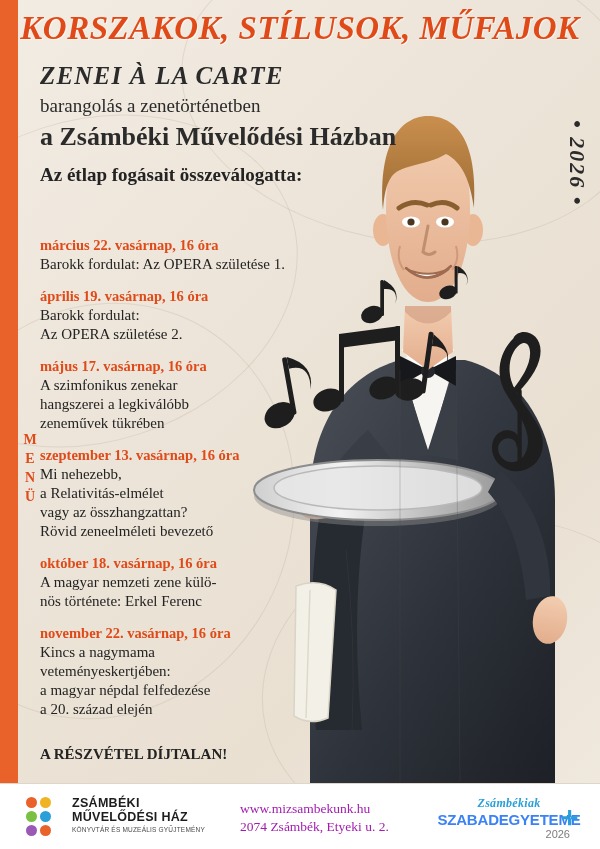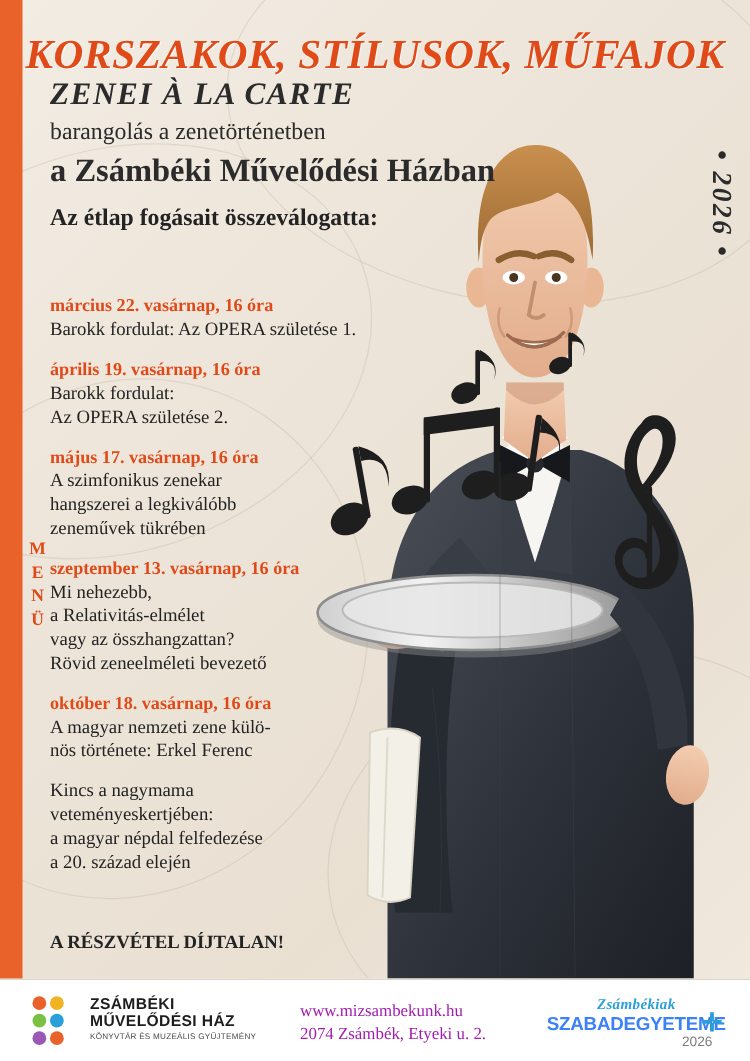"KORSZAKOK, STÍLUSOK, MŰFAJOK" .title { top: 26px -> 10px }
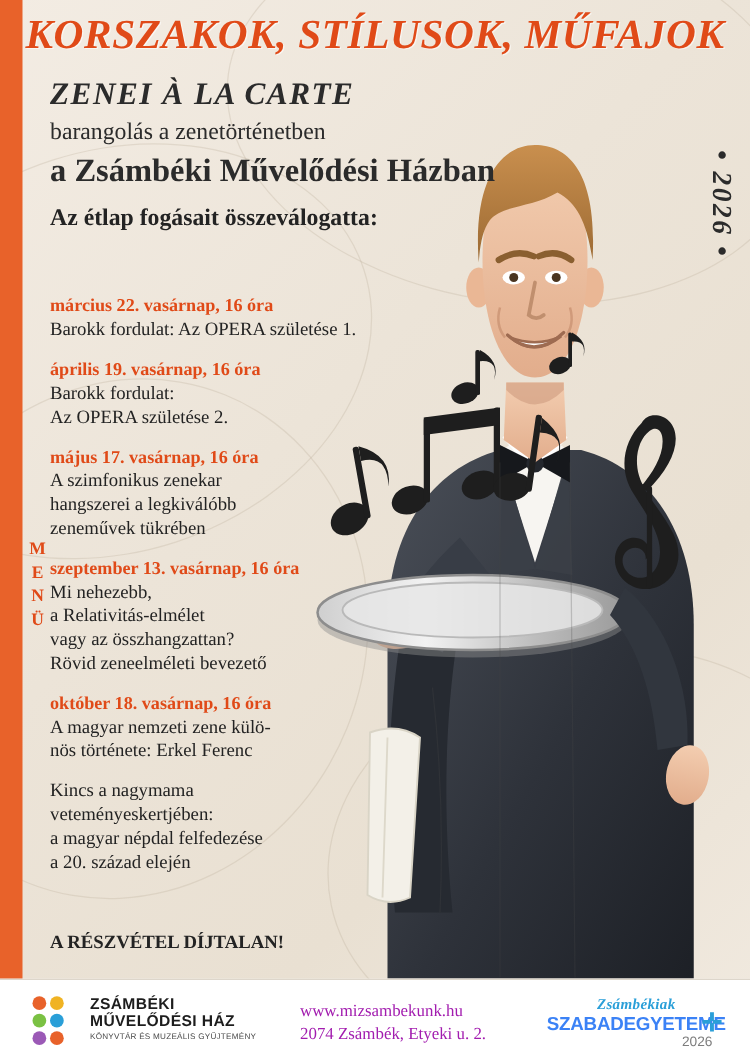"november 22. vasárnap, 16 óra" div.item-date { html: none -> <div>november 22. vasárnap, 16 óra</div> }
